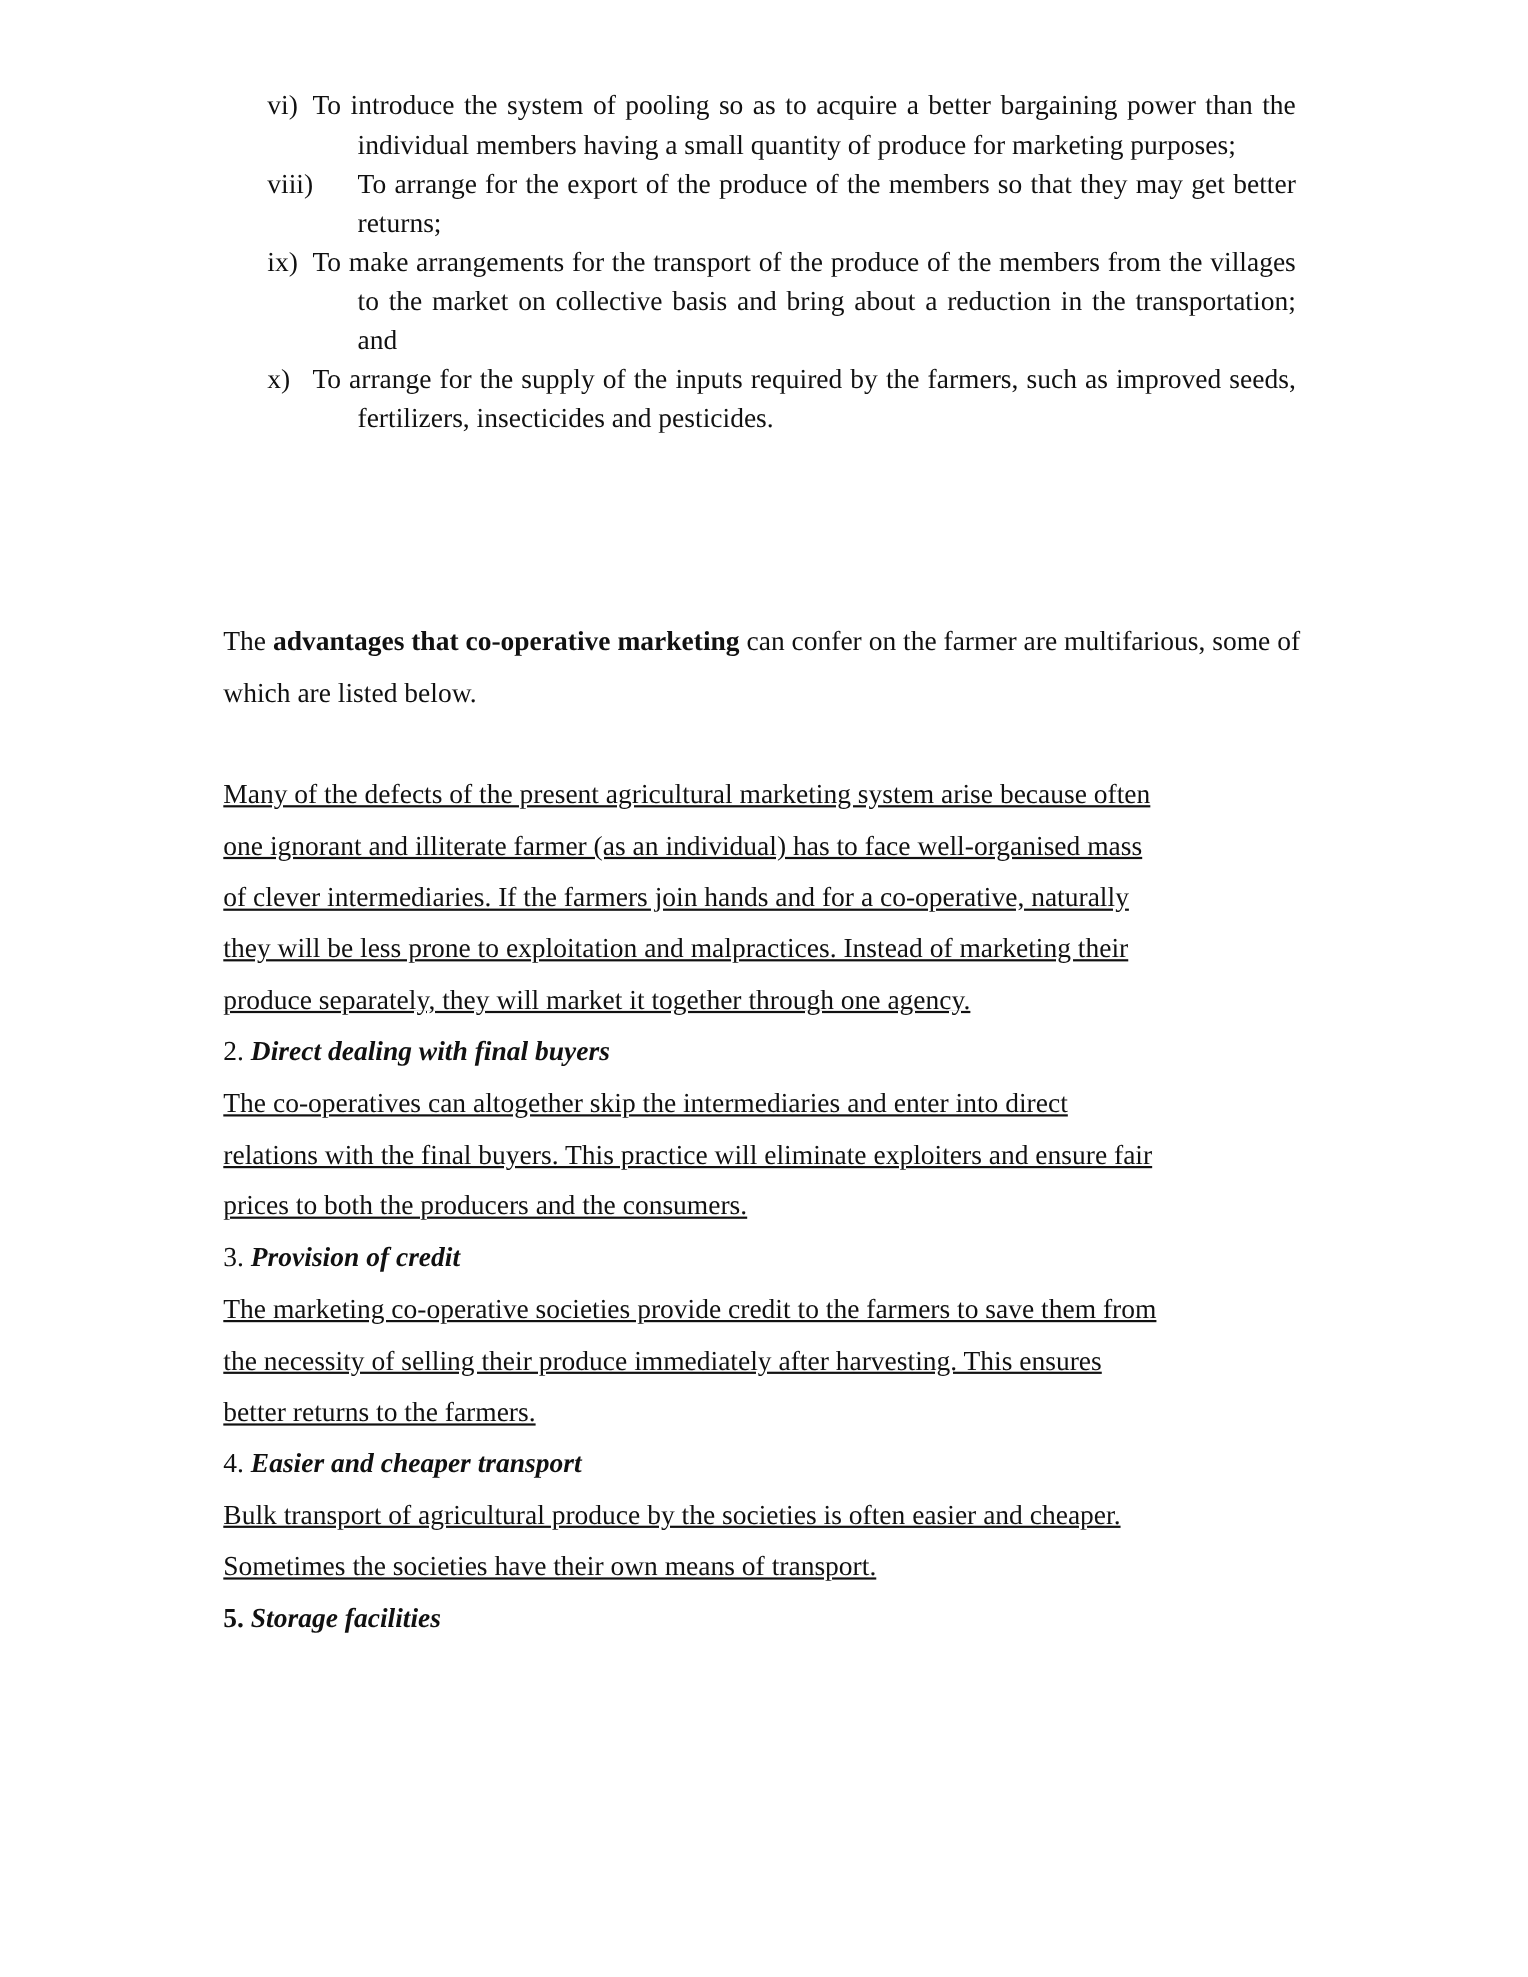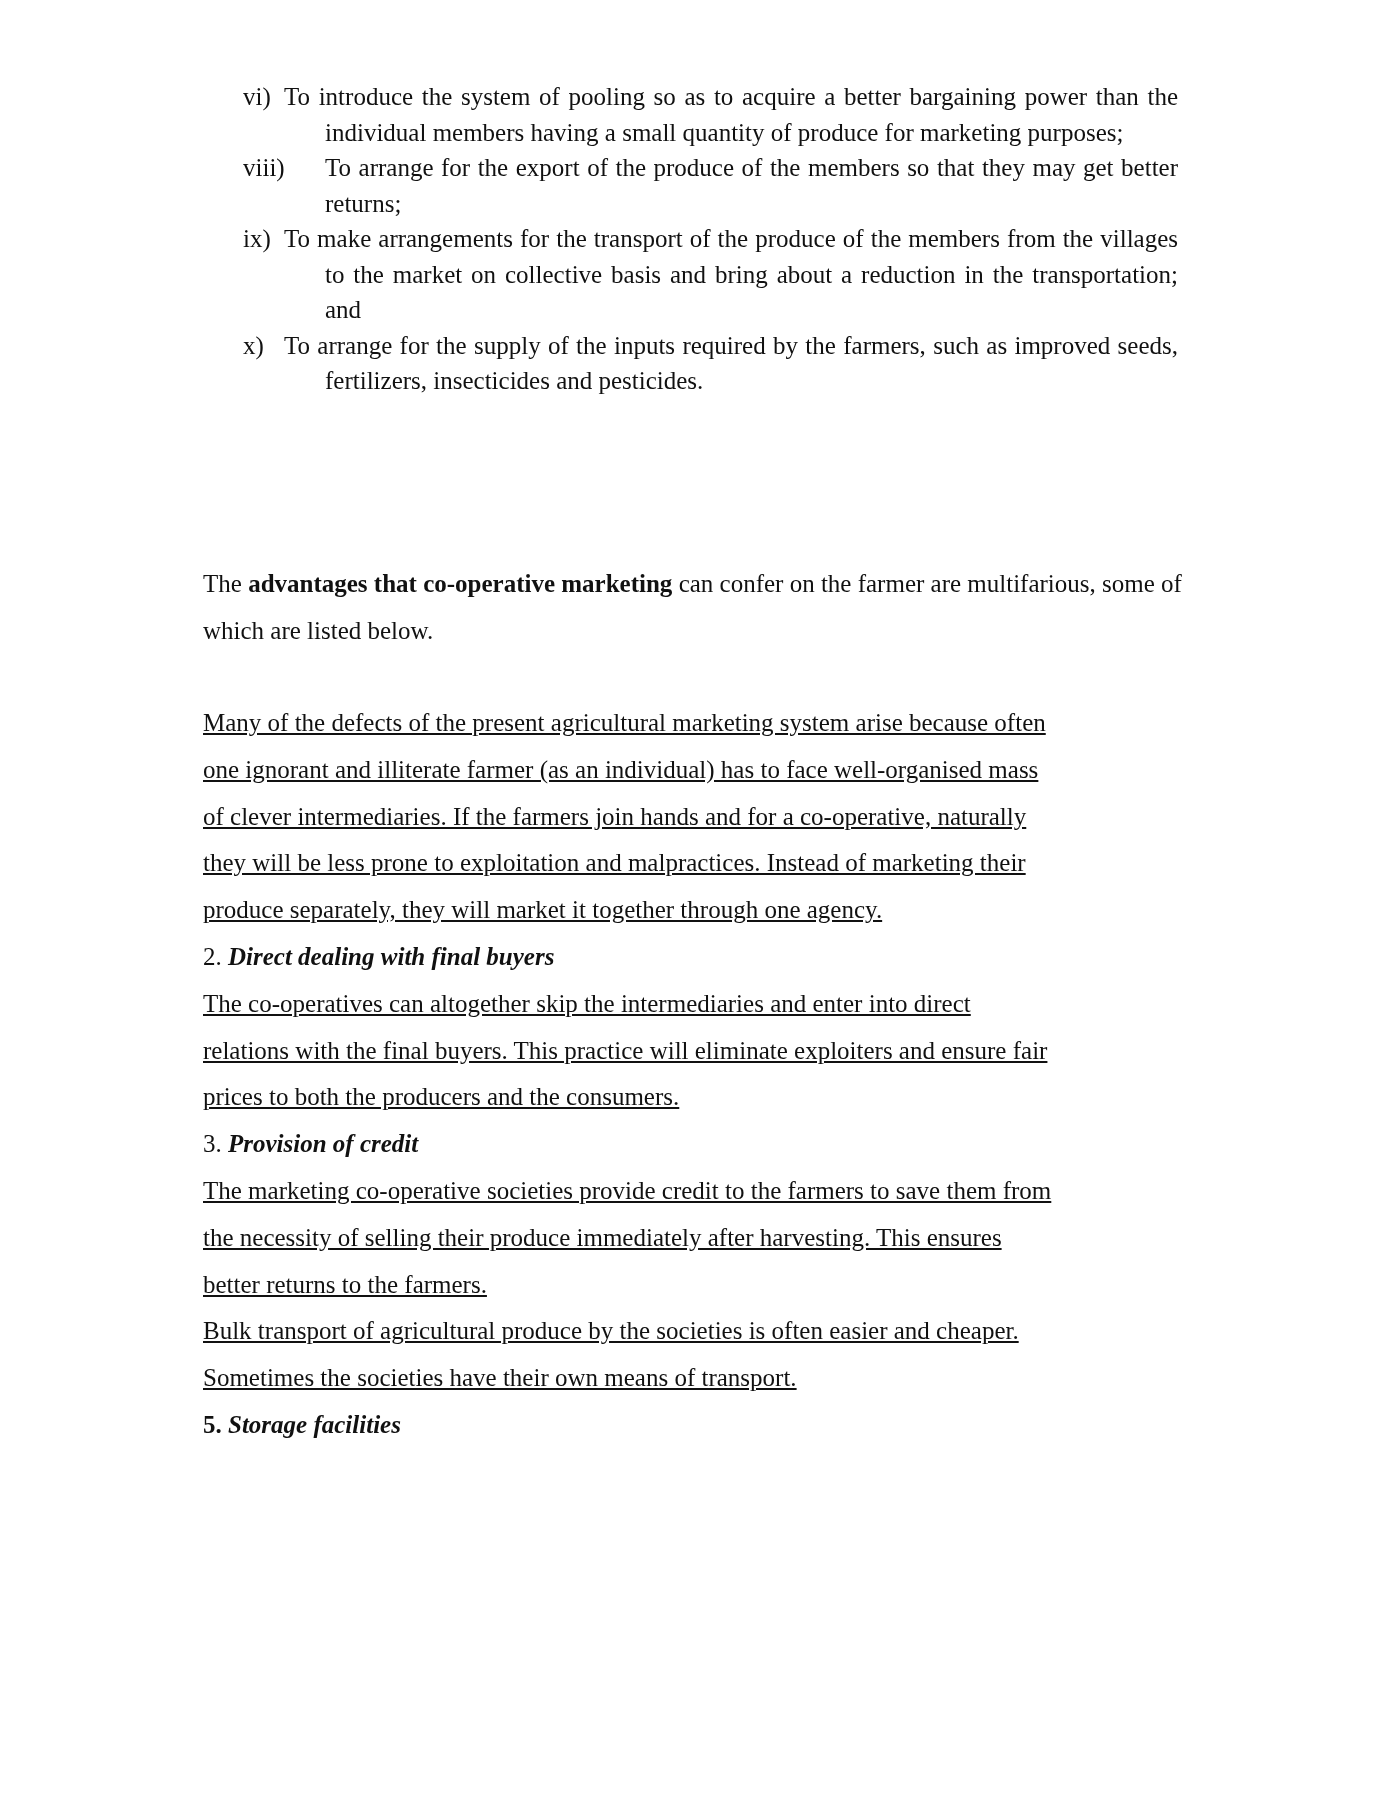"4. Easier and cheaper transport" div.adv-heading { html: none -> <div><span>4.</span> <span>Easier and cheaper transport</span></div> }
